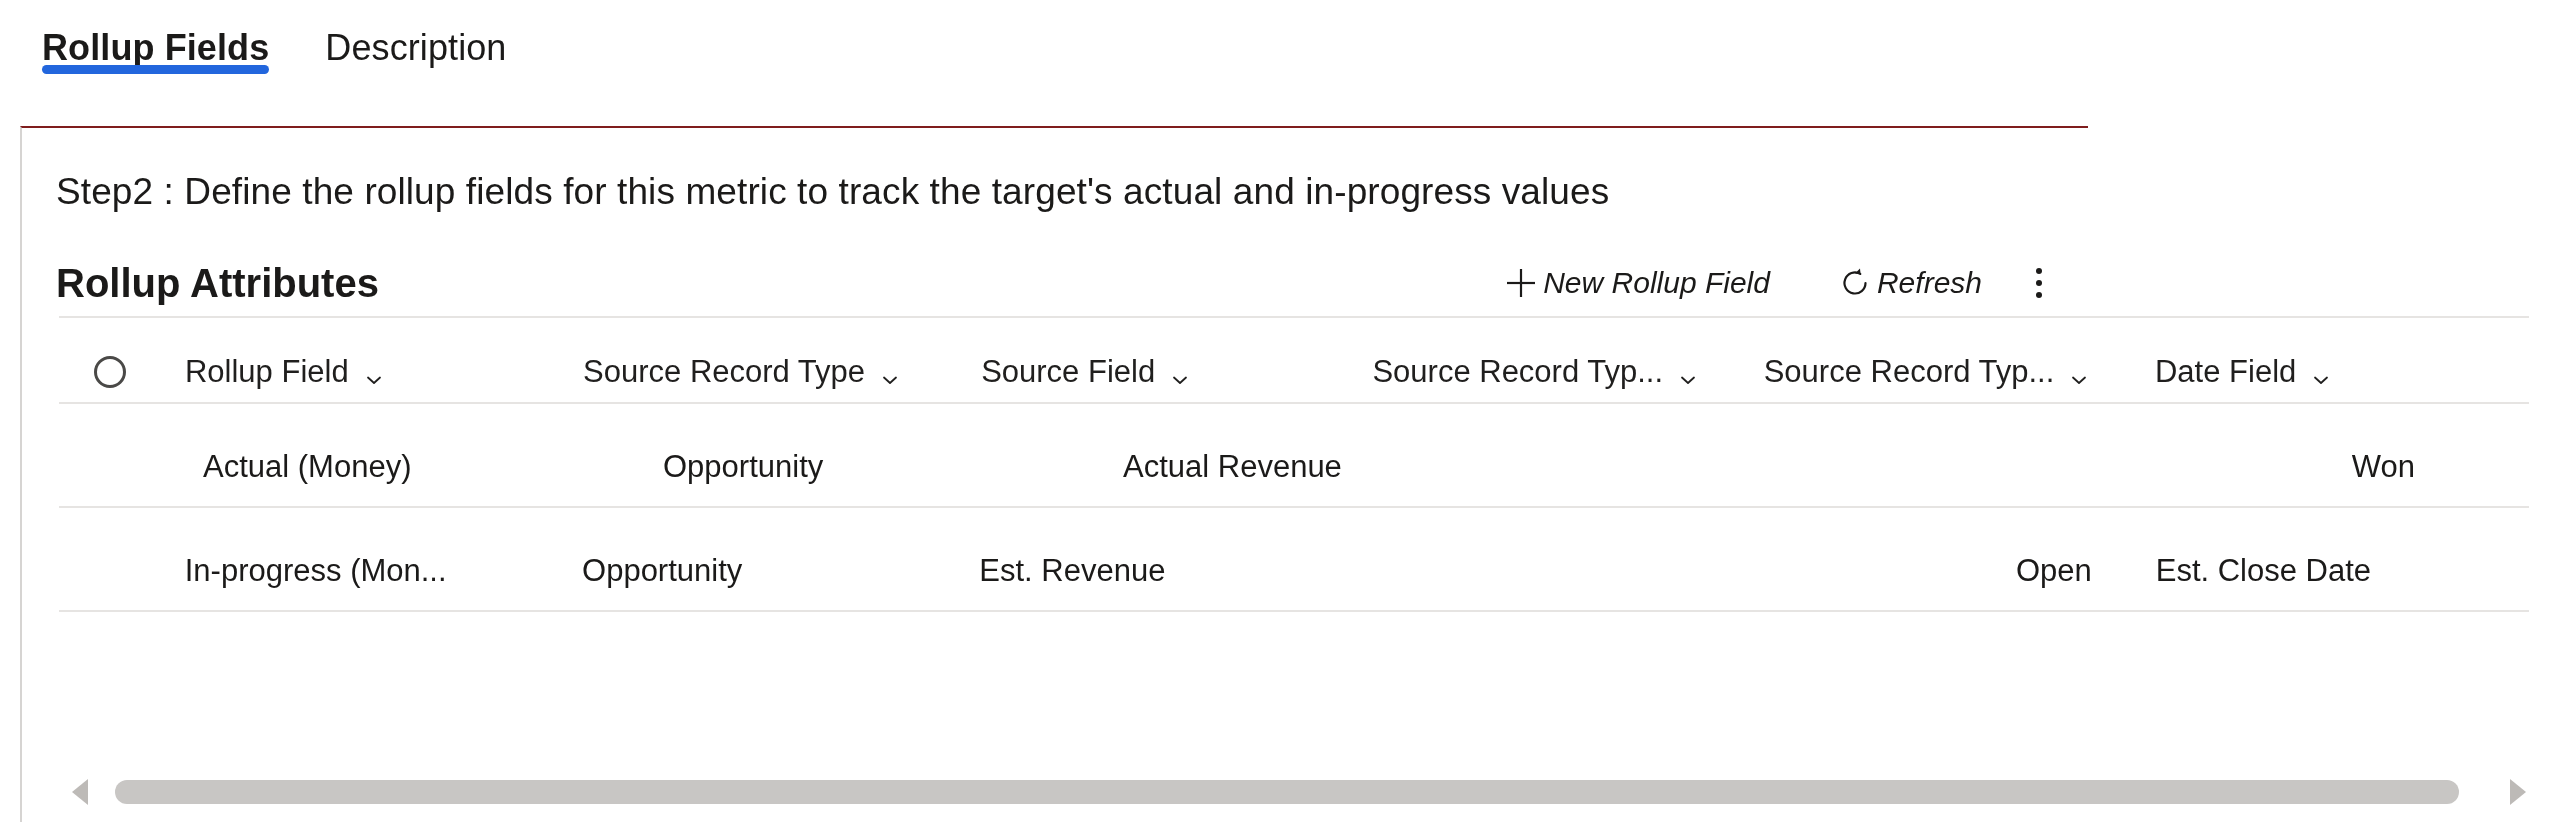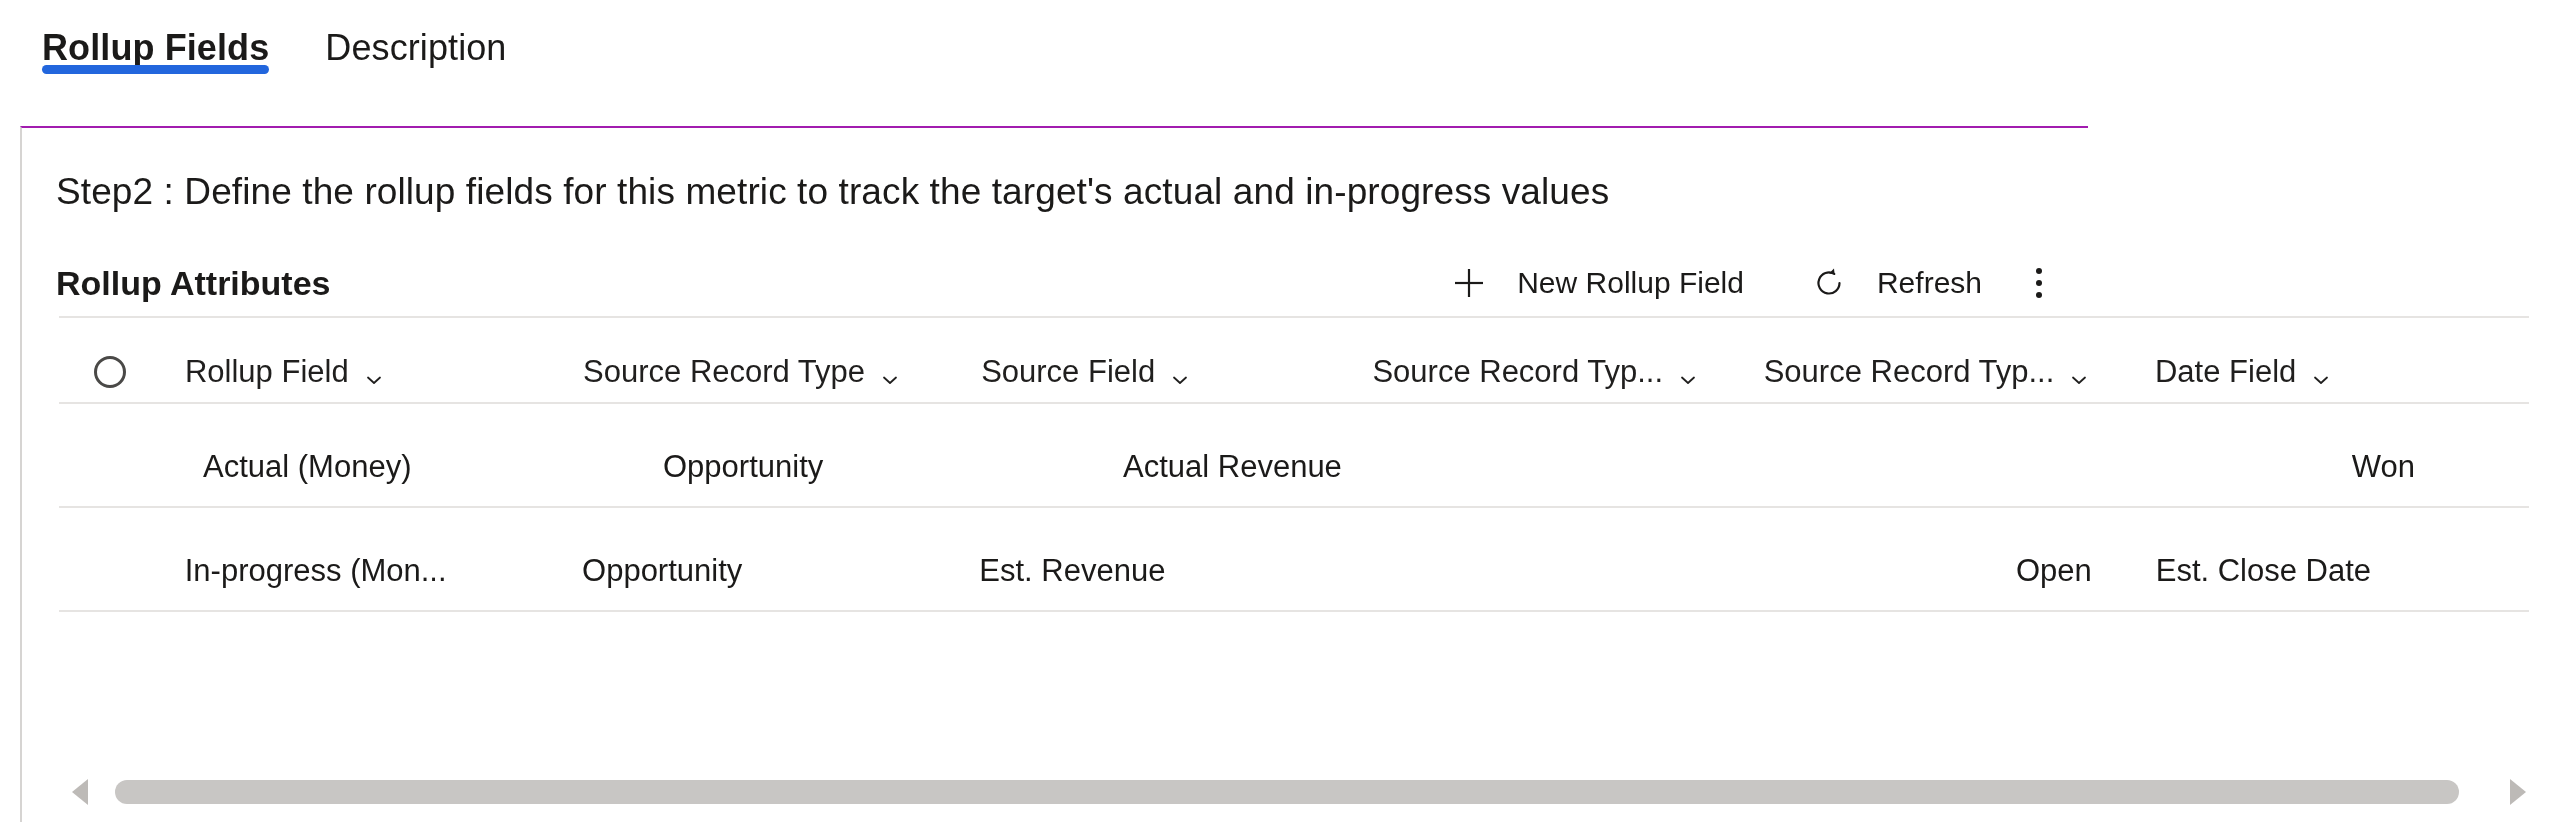"Step2 : Define the rollup" .panel { border-top: 2px solid #a21caf -> 2px solid #7f1d1d }
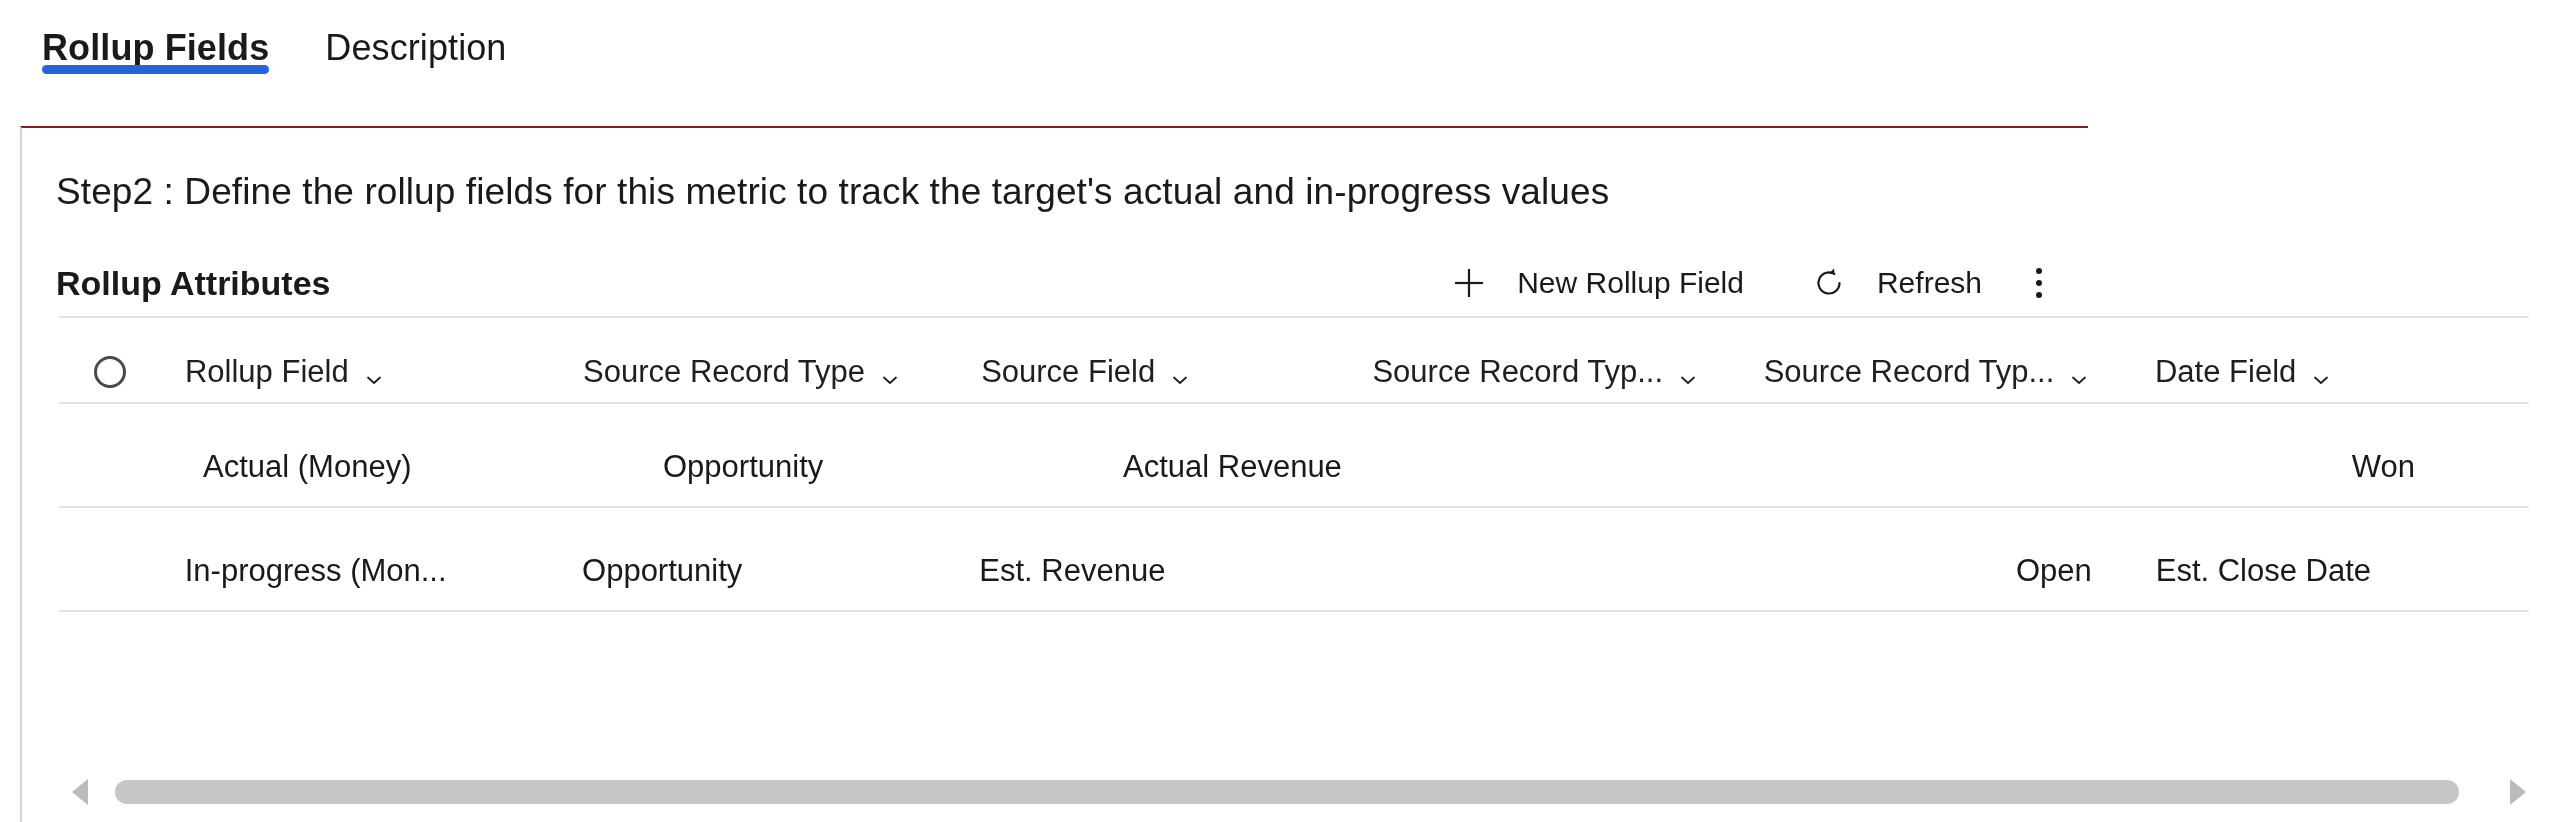"Rollup Attributes" .subbar-title { font-size: 34px -> 40px }
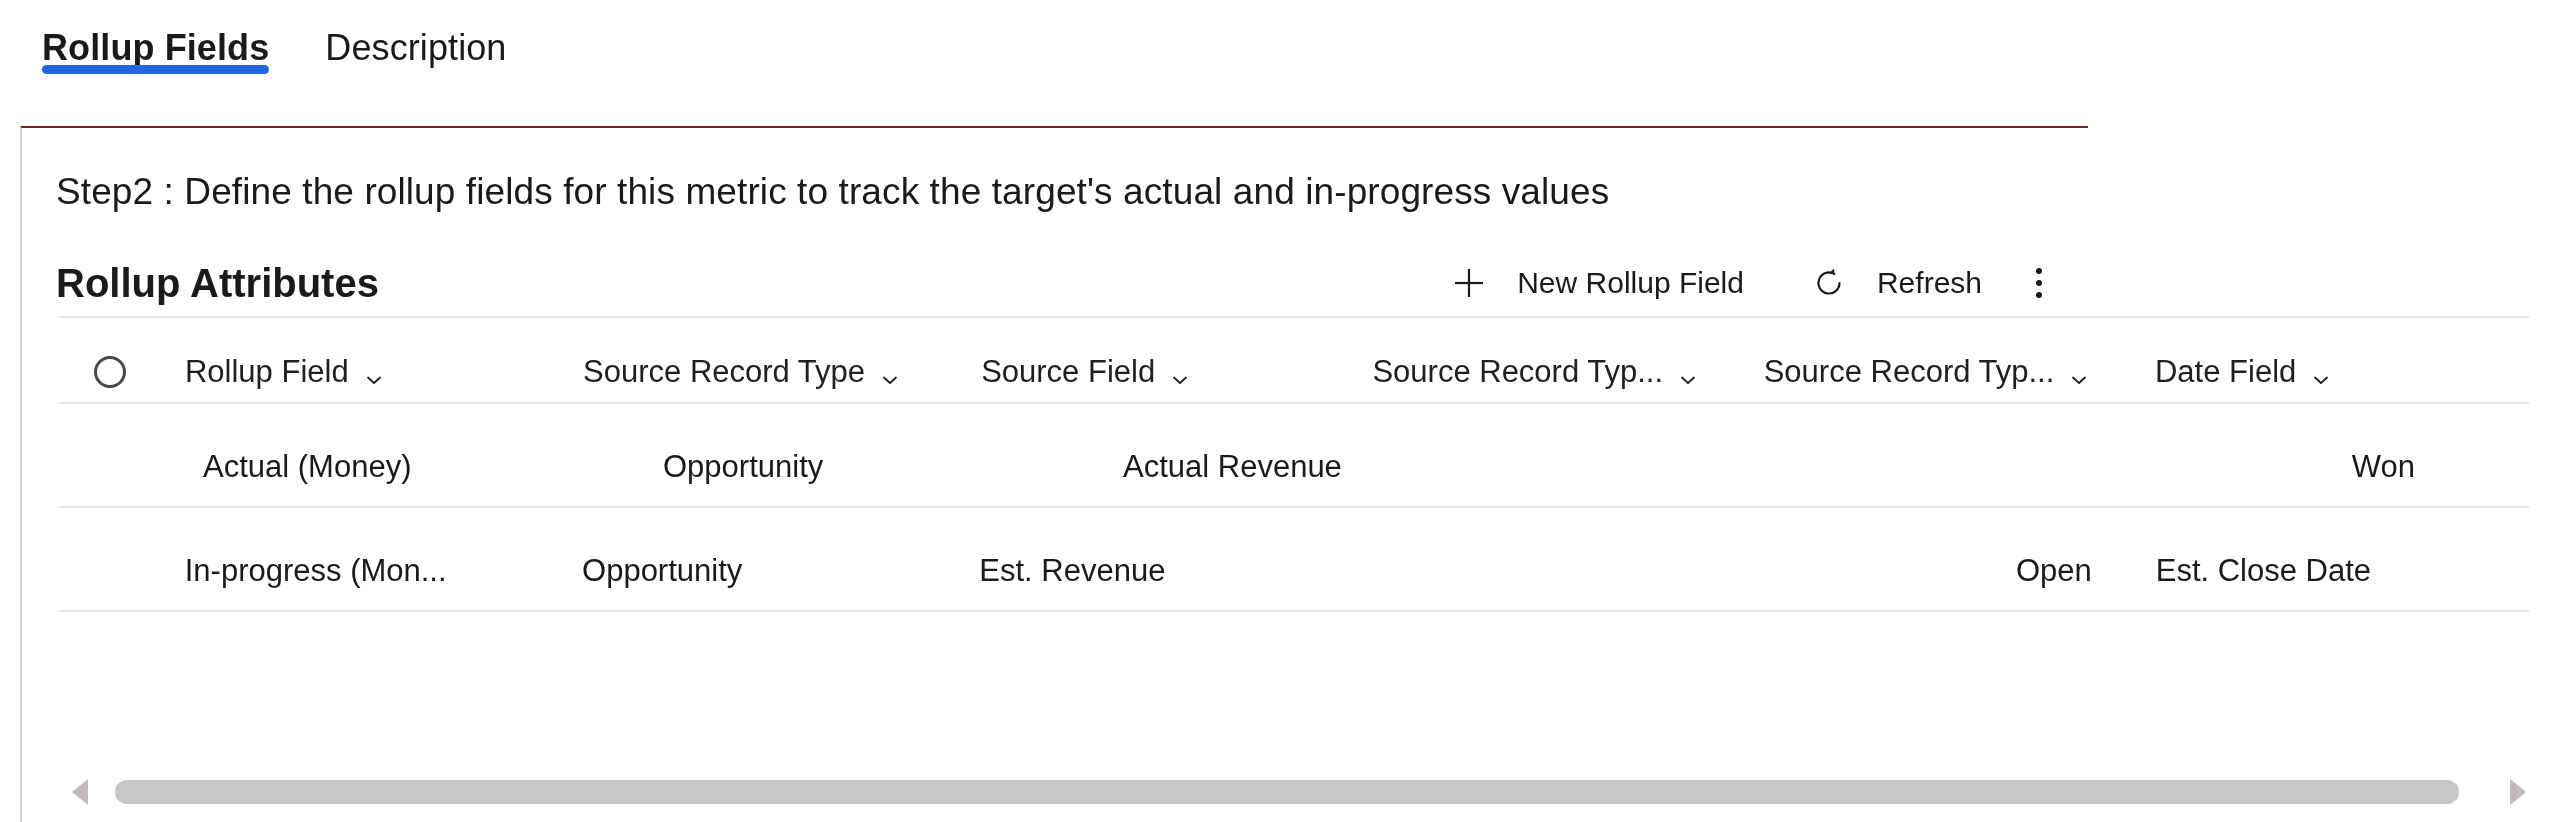"New Rollup Field" .cmd { font-style: none -> italic; gap: 31px -> 5px }
